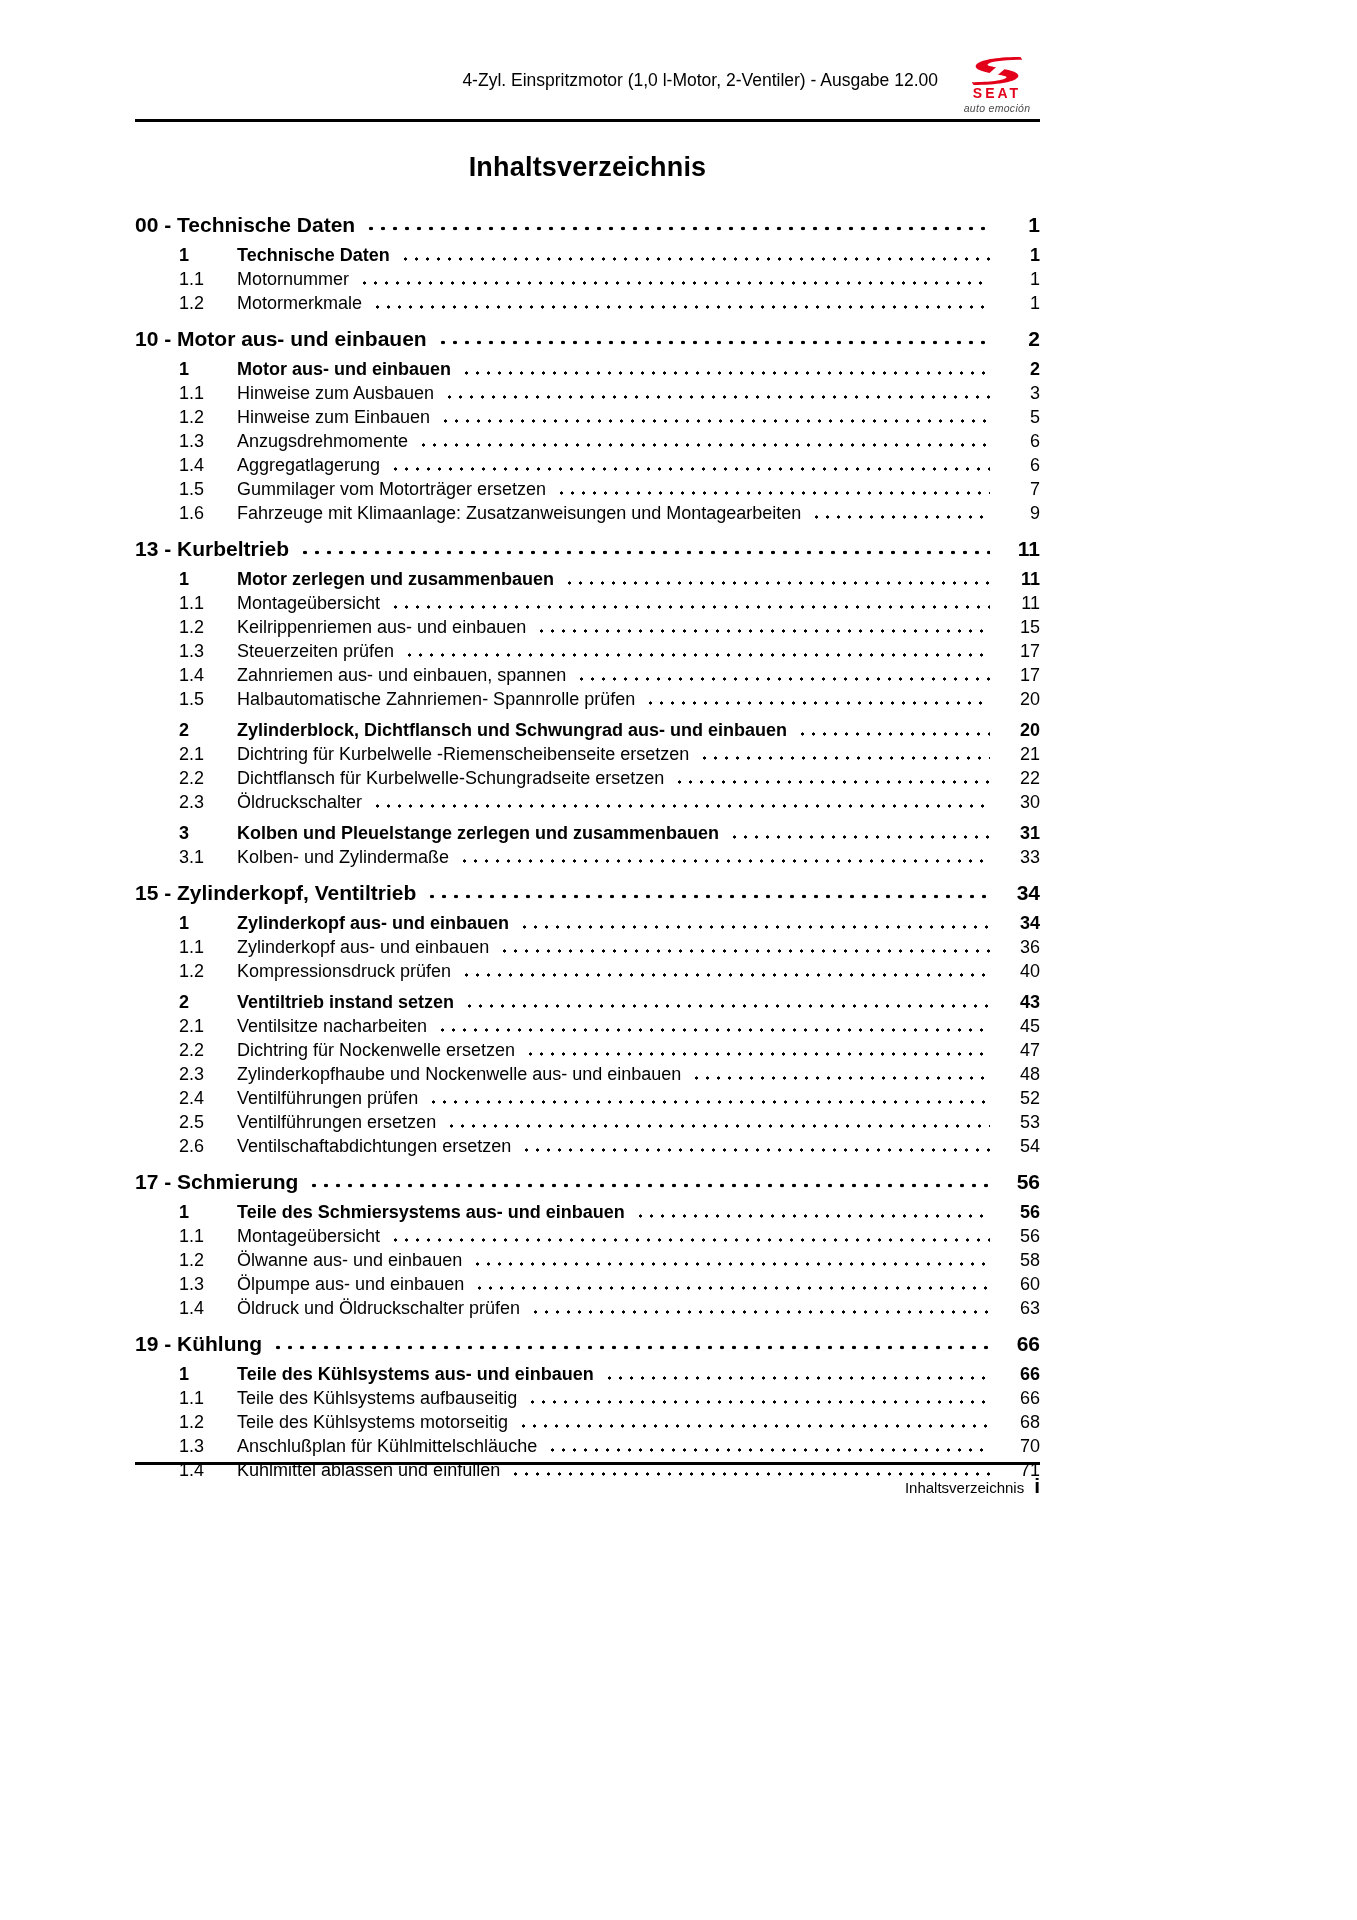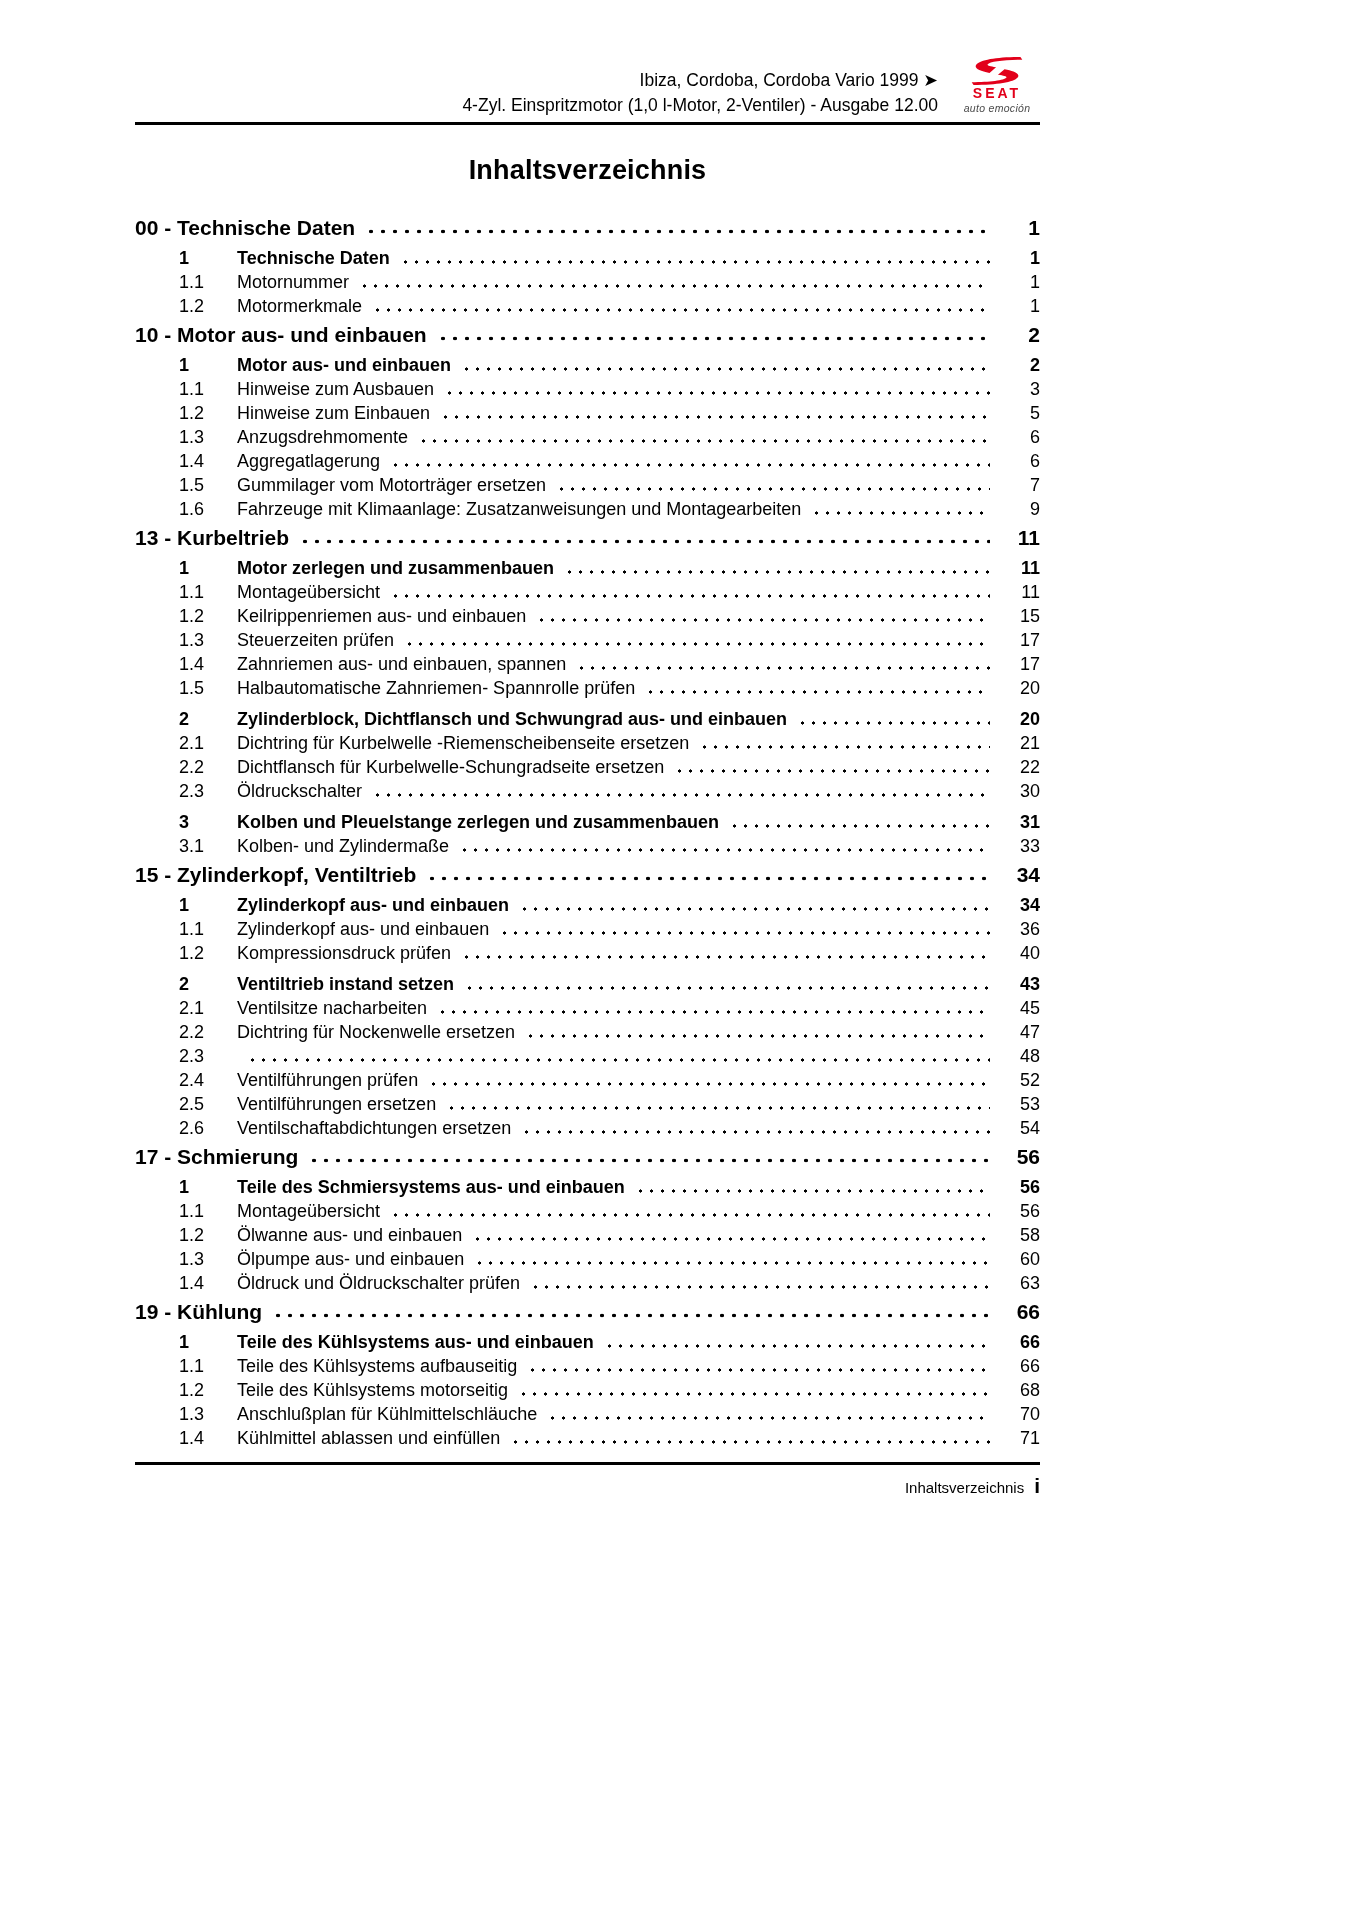"Ibiza, Cordoba, Cordoba Vario 1999" div { html: <div>Ibiza, Cordoba, Cordoba Vario 1999 ➤</div> -> none }
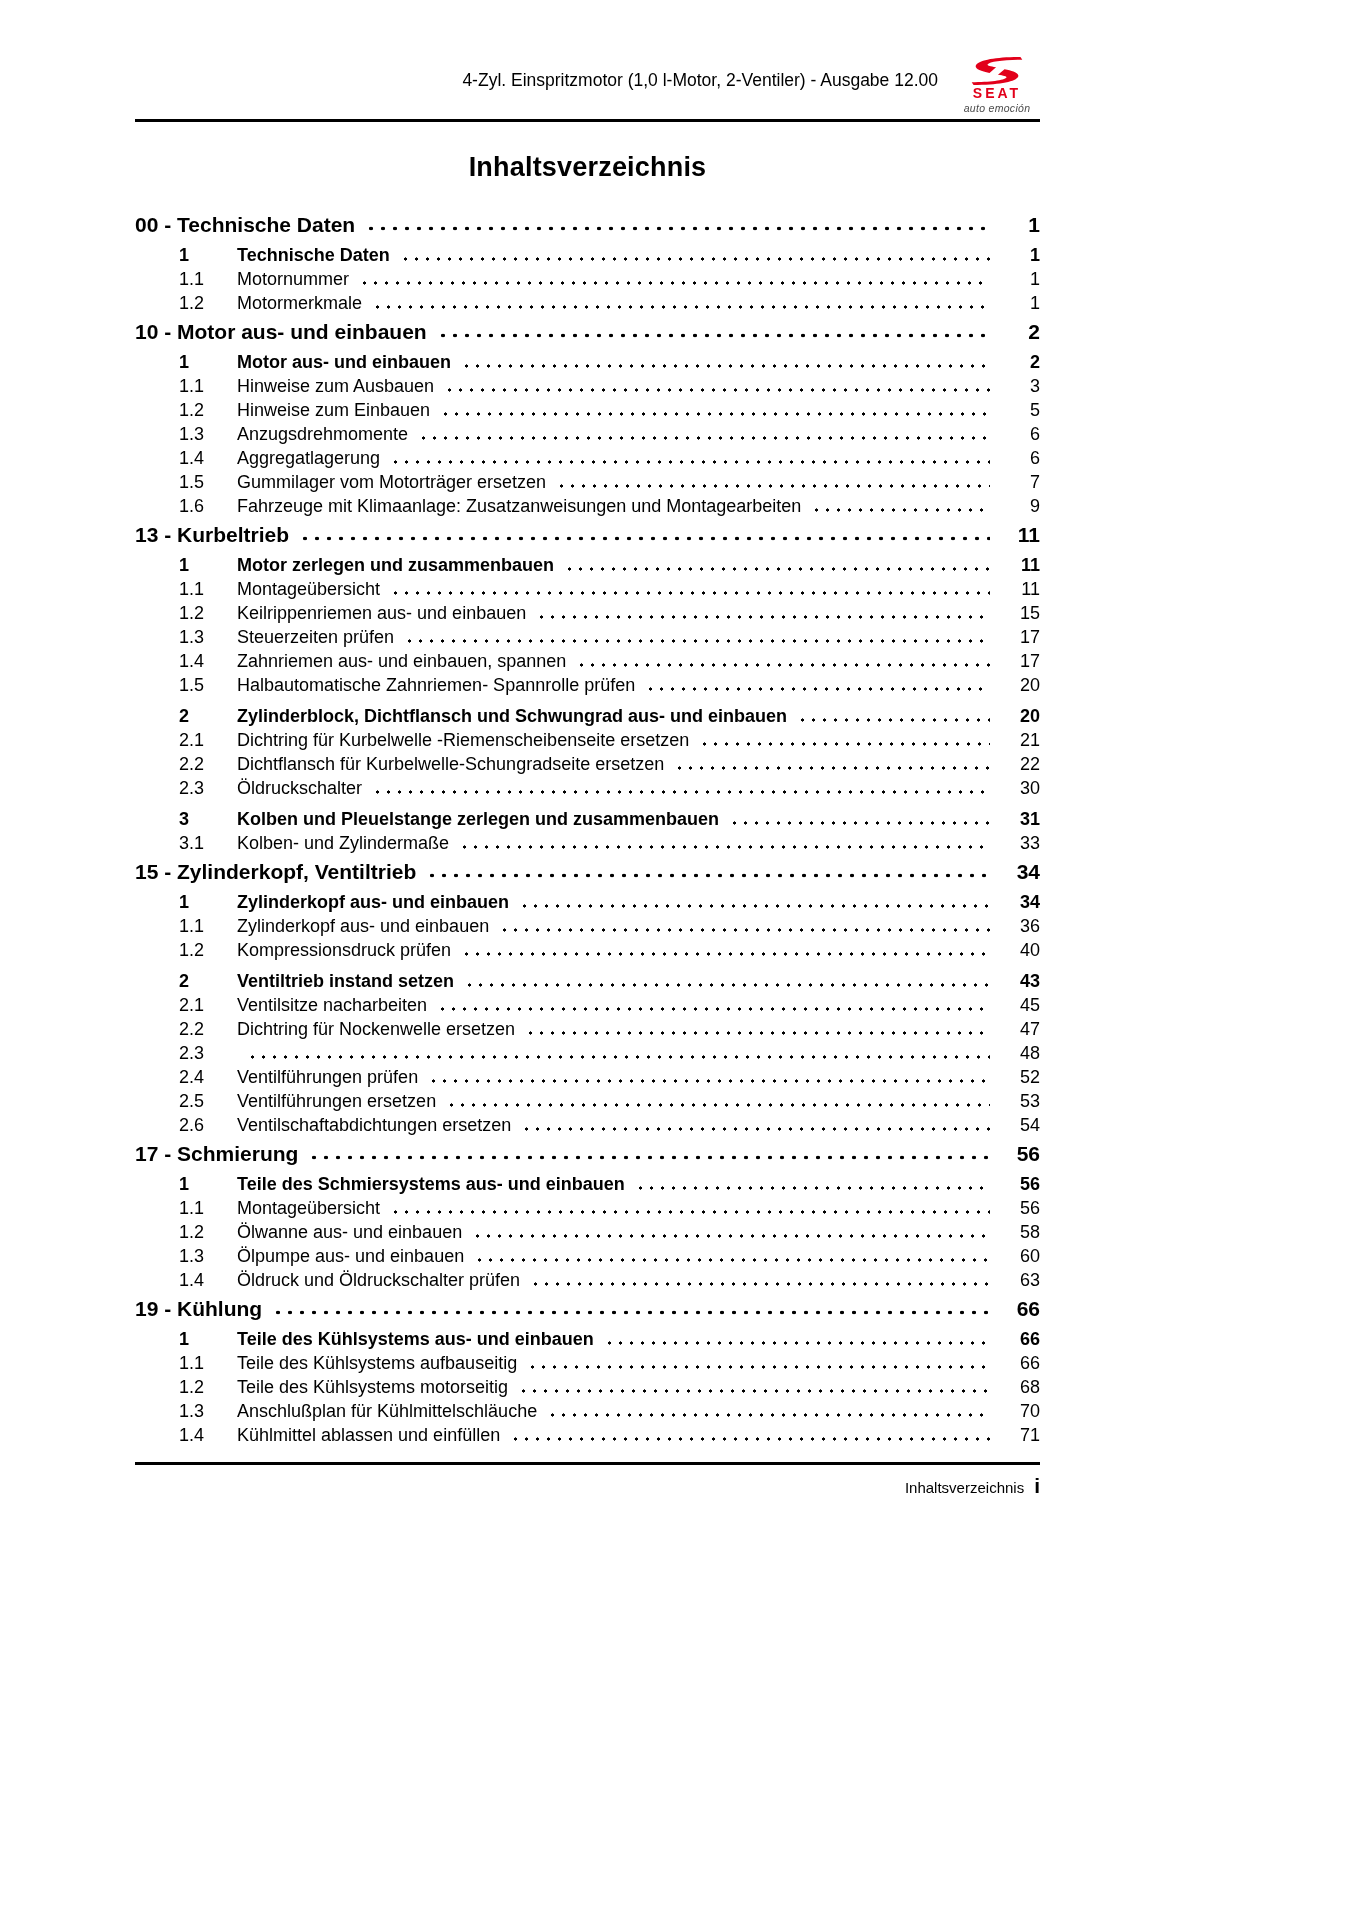"10 - Motor aus- und" .chapter-heading { margin-top: 3px -> 10px }
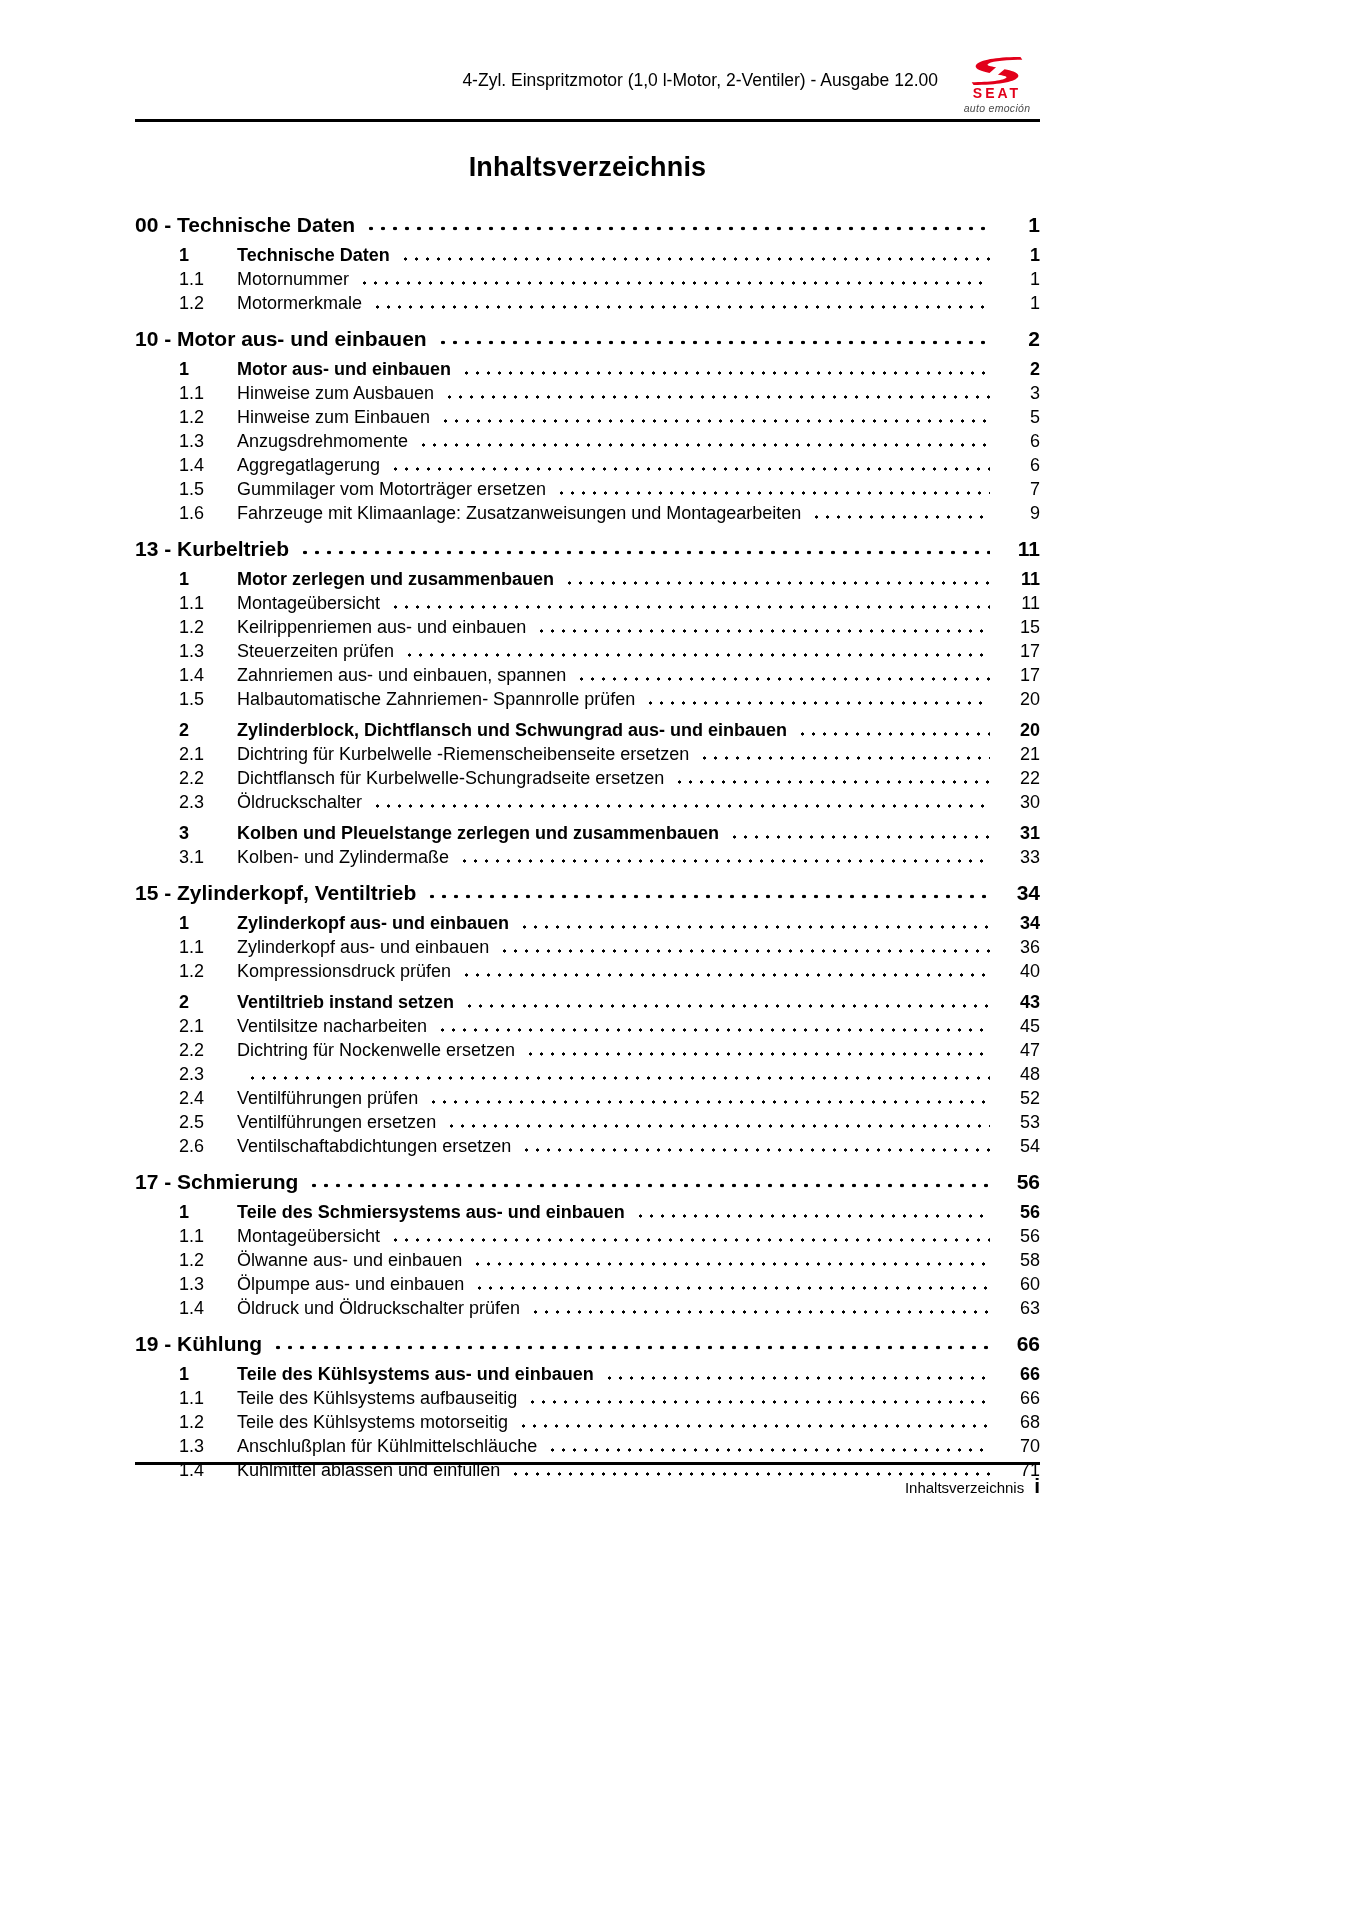"Zylinderkopfhaube und Nockenwelle aus-" span.sec-title { html: none -> <span>Zylinderkopfhaube und Nockenwelle aus- und einbauen</span> }
